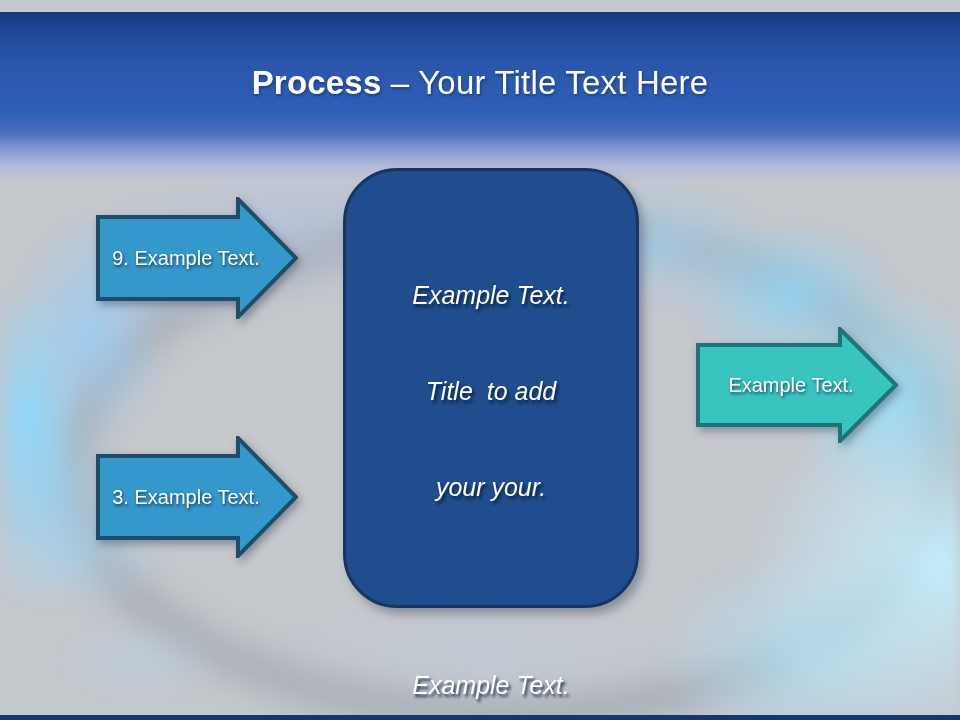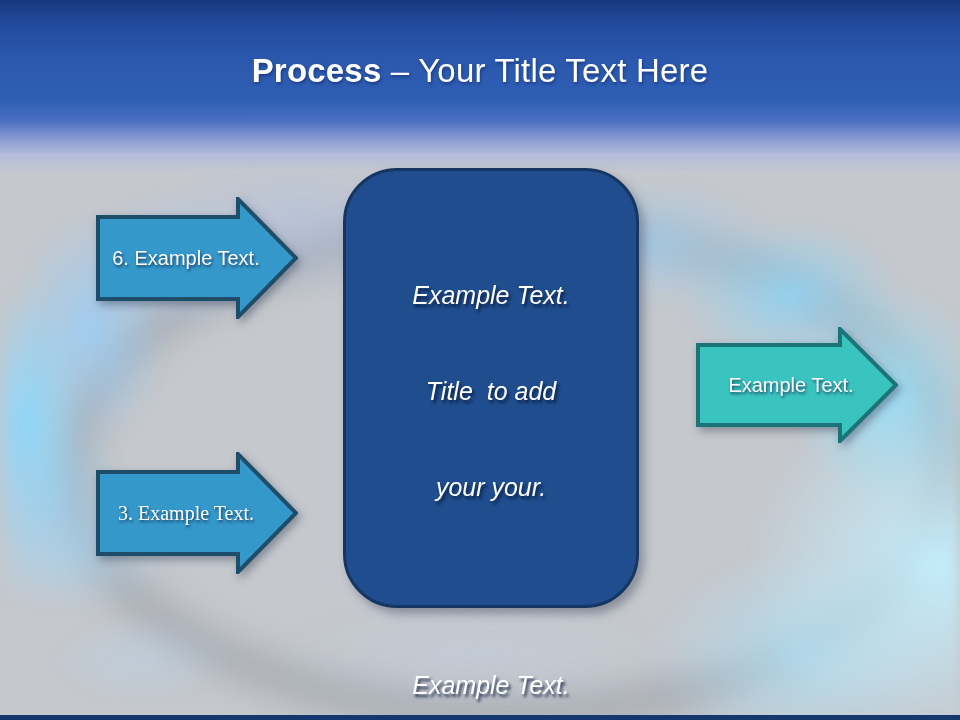"Process – Your Title Text" .header { top: 0 -> 12px }
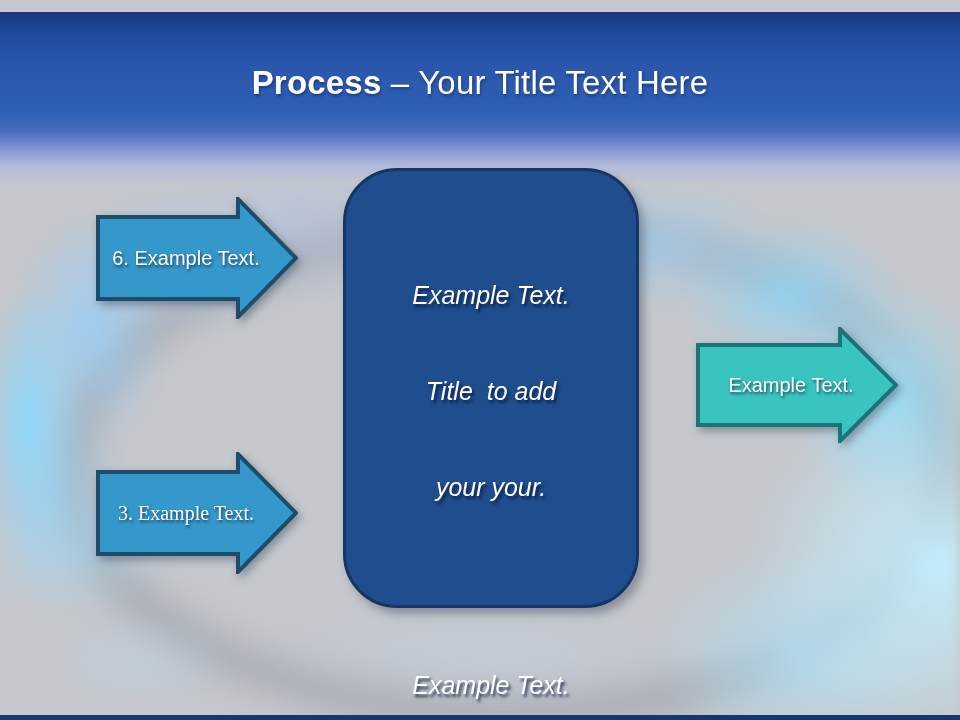"6. Example Text." div.step-label { text: 6 -> 9 }
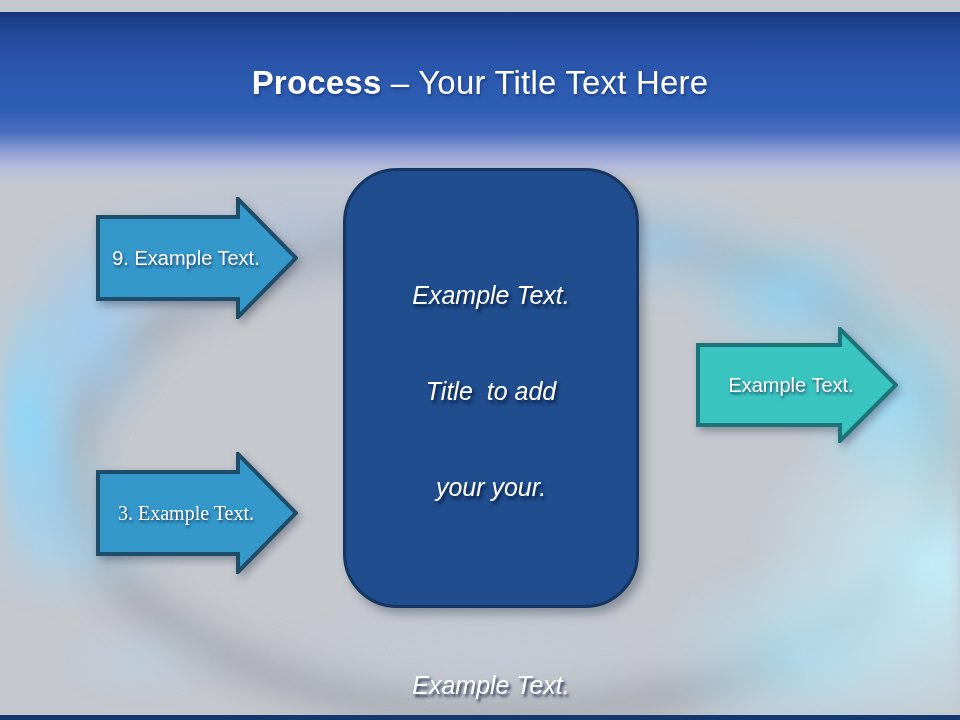"3. Example Text." .step-3 { font-family: Liberation Serif, serif -> none; top: 452px -> 436px }
